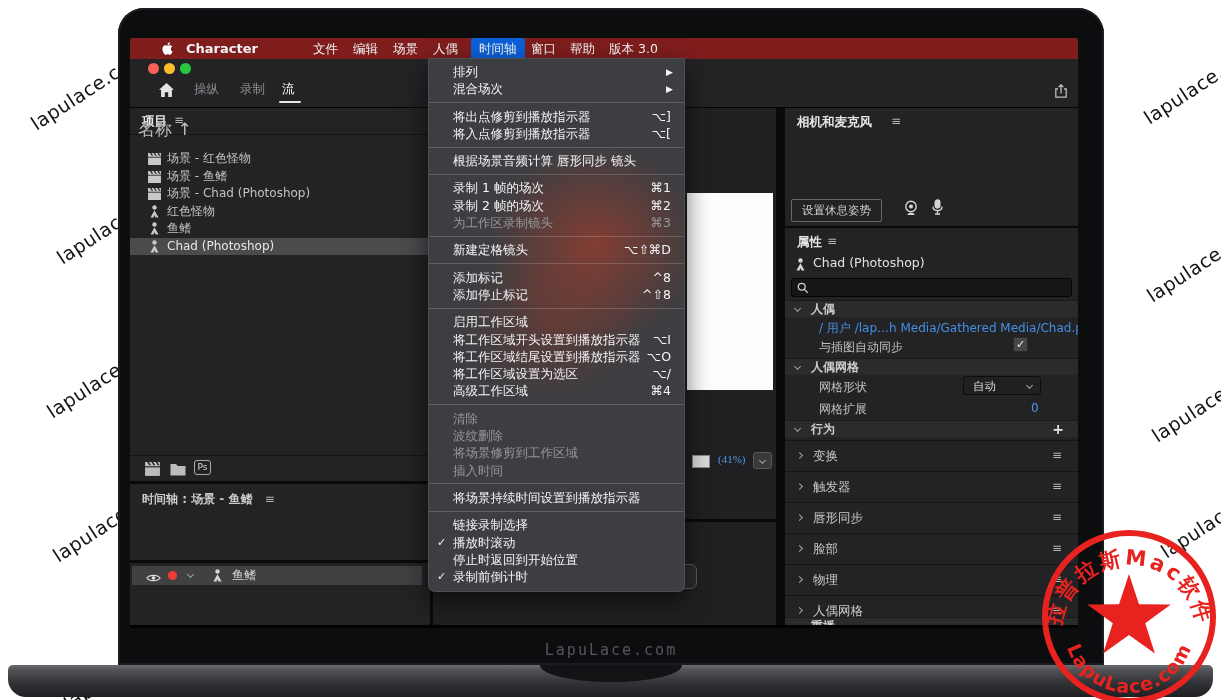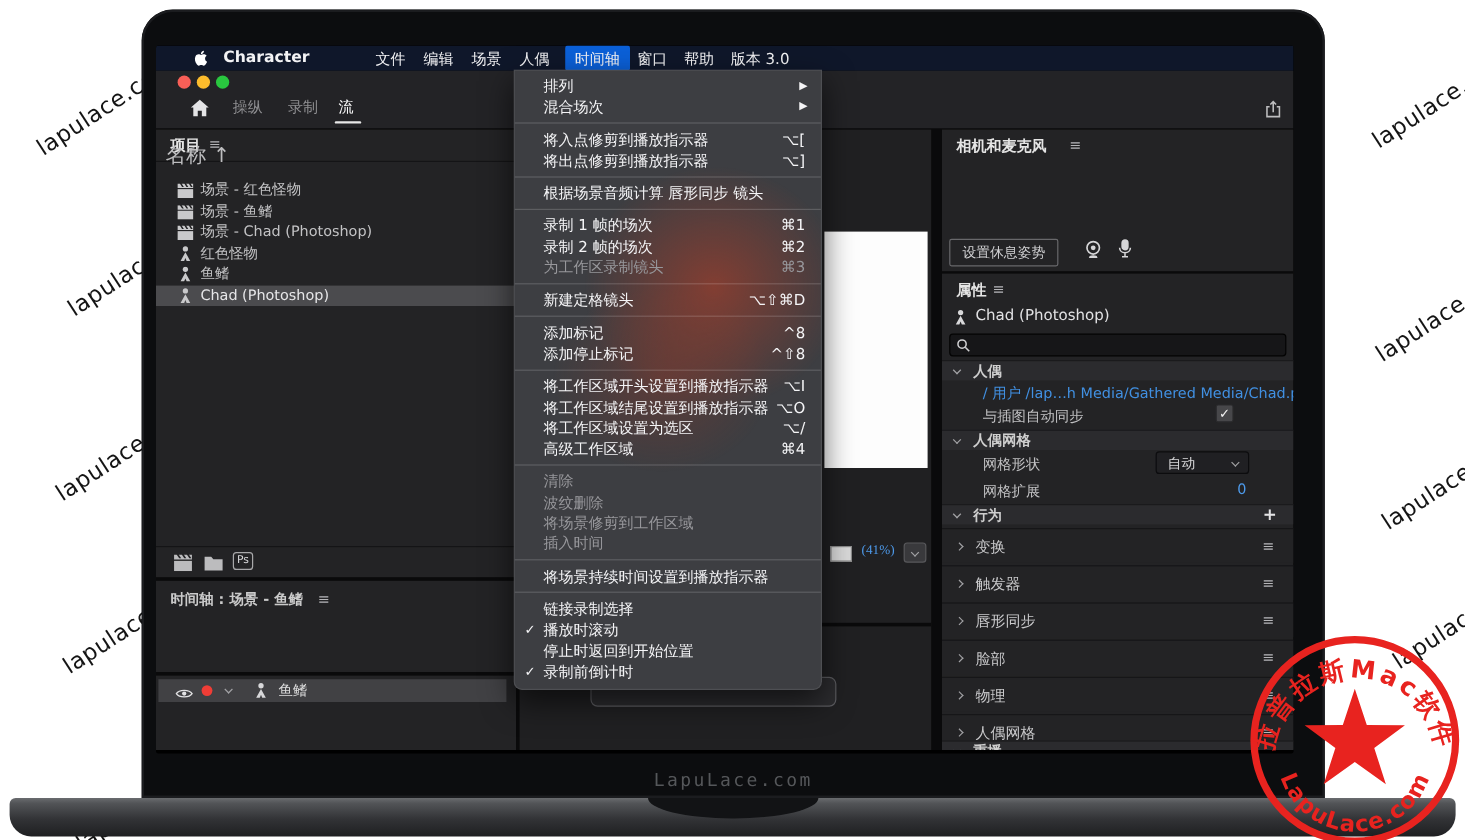"Character" .menubar { background: #0f172a -> #7f1d1d }
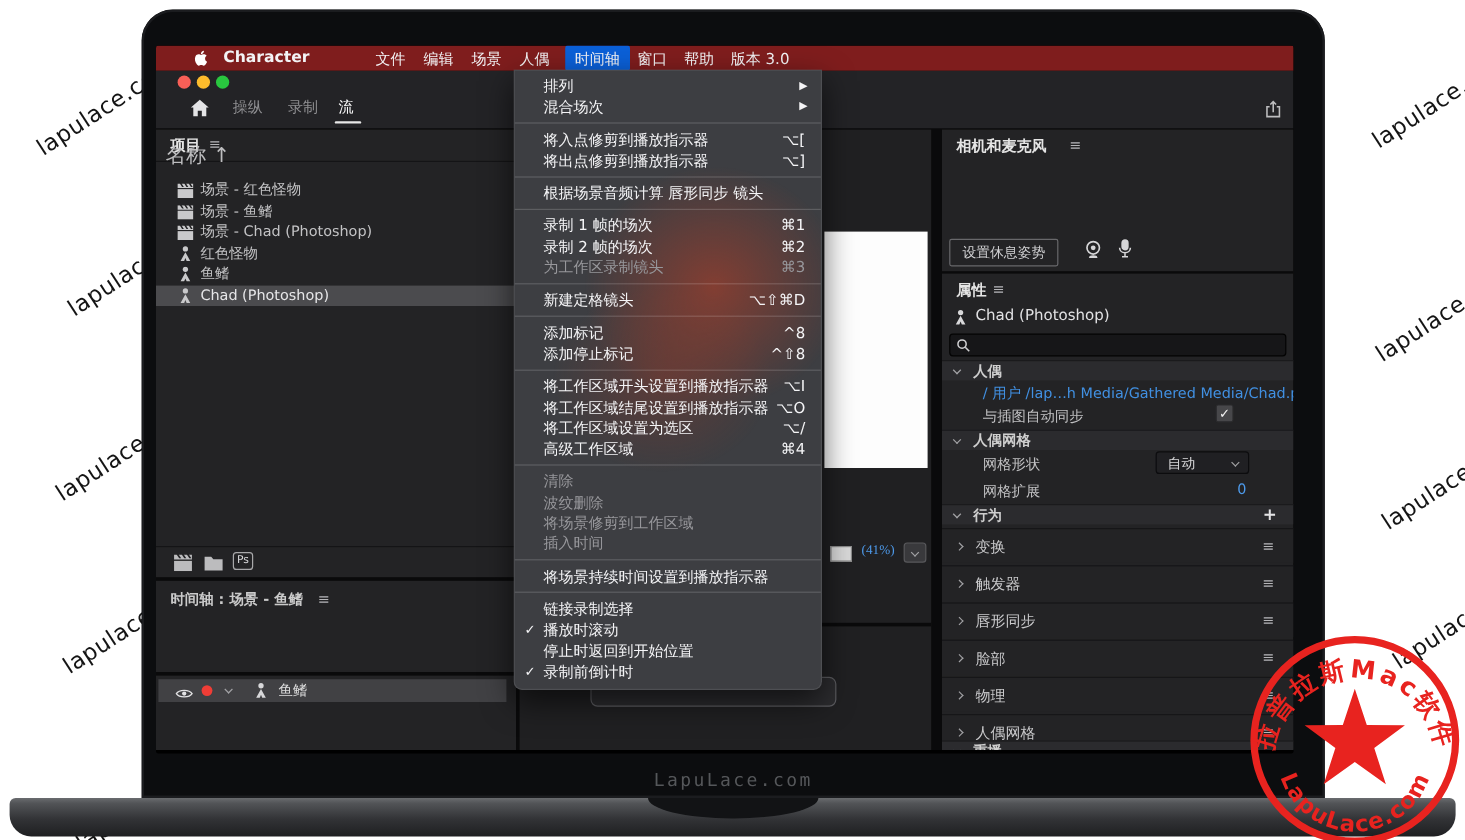"将入点修剪到播放指示器" div.mi { order: before "将出点修剪到播放指示器" -> after "将出点修剪到播放指示器" }
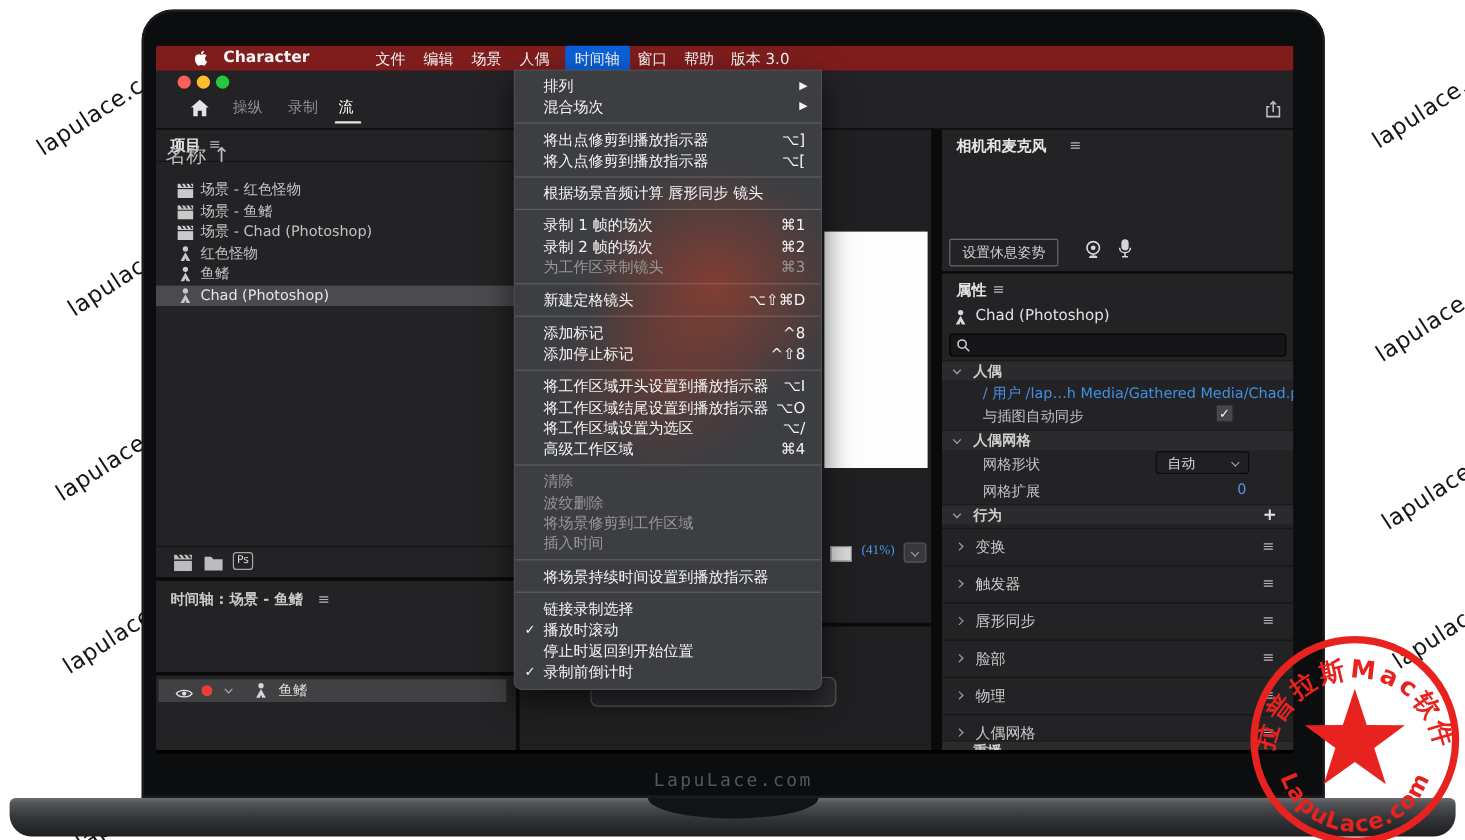"启用工作区域" div.mi { html: none -> <div> <span>启用工作区域</span> <span></span> </div> }
